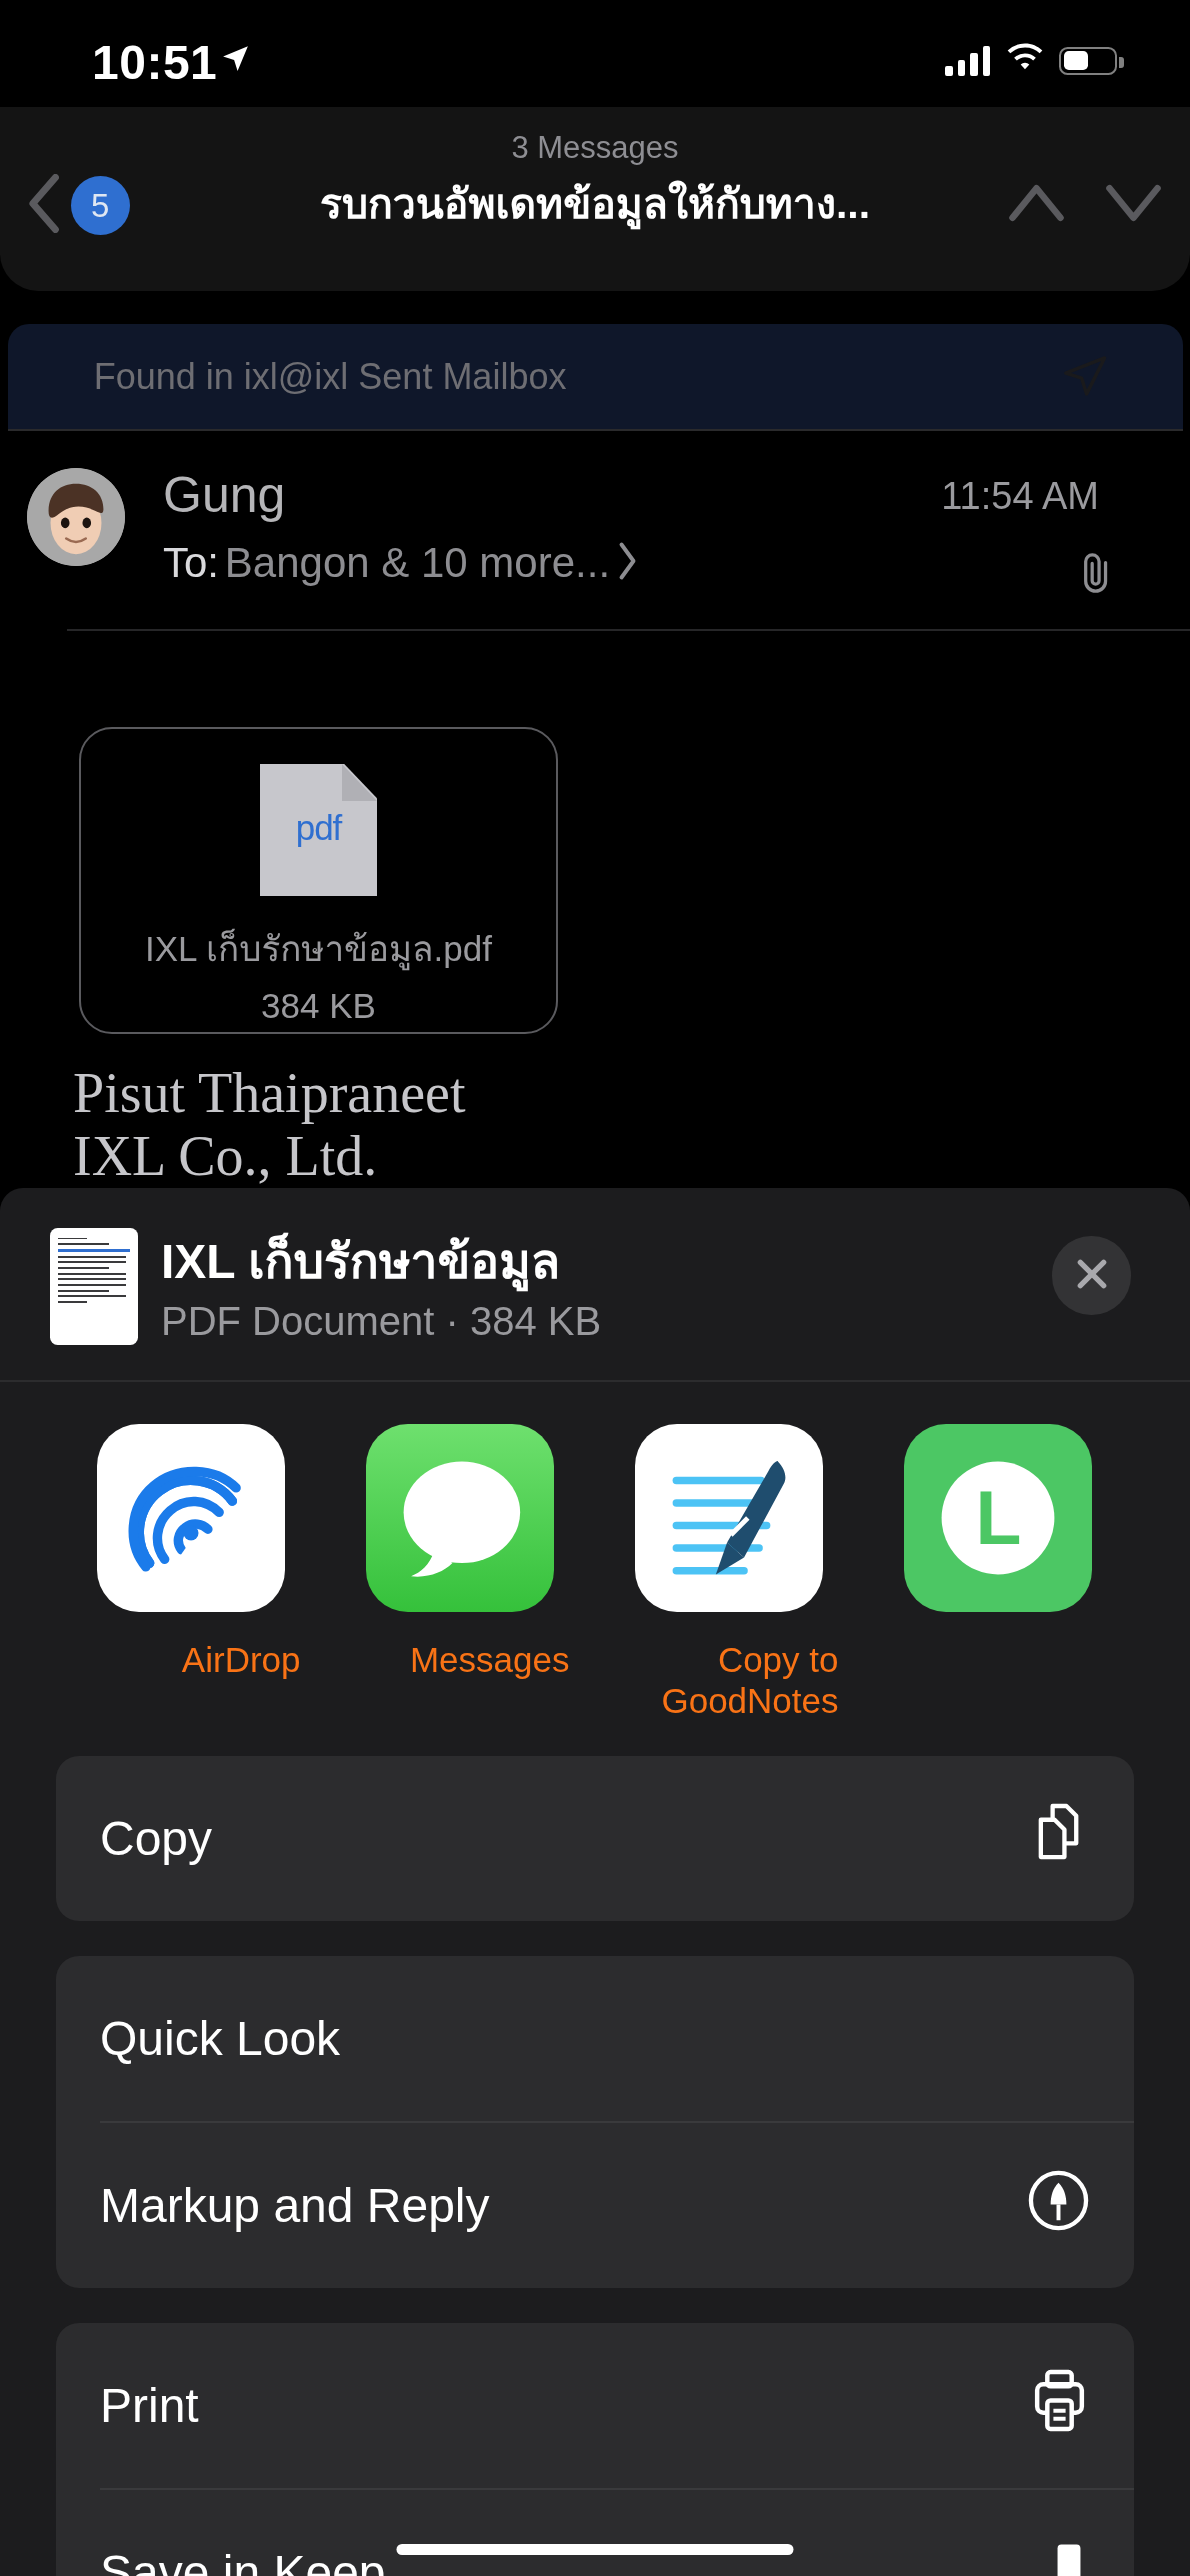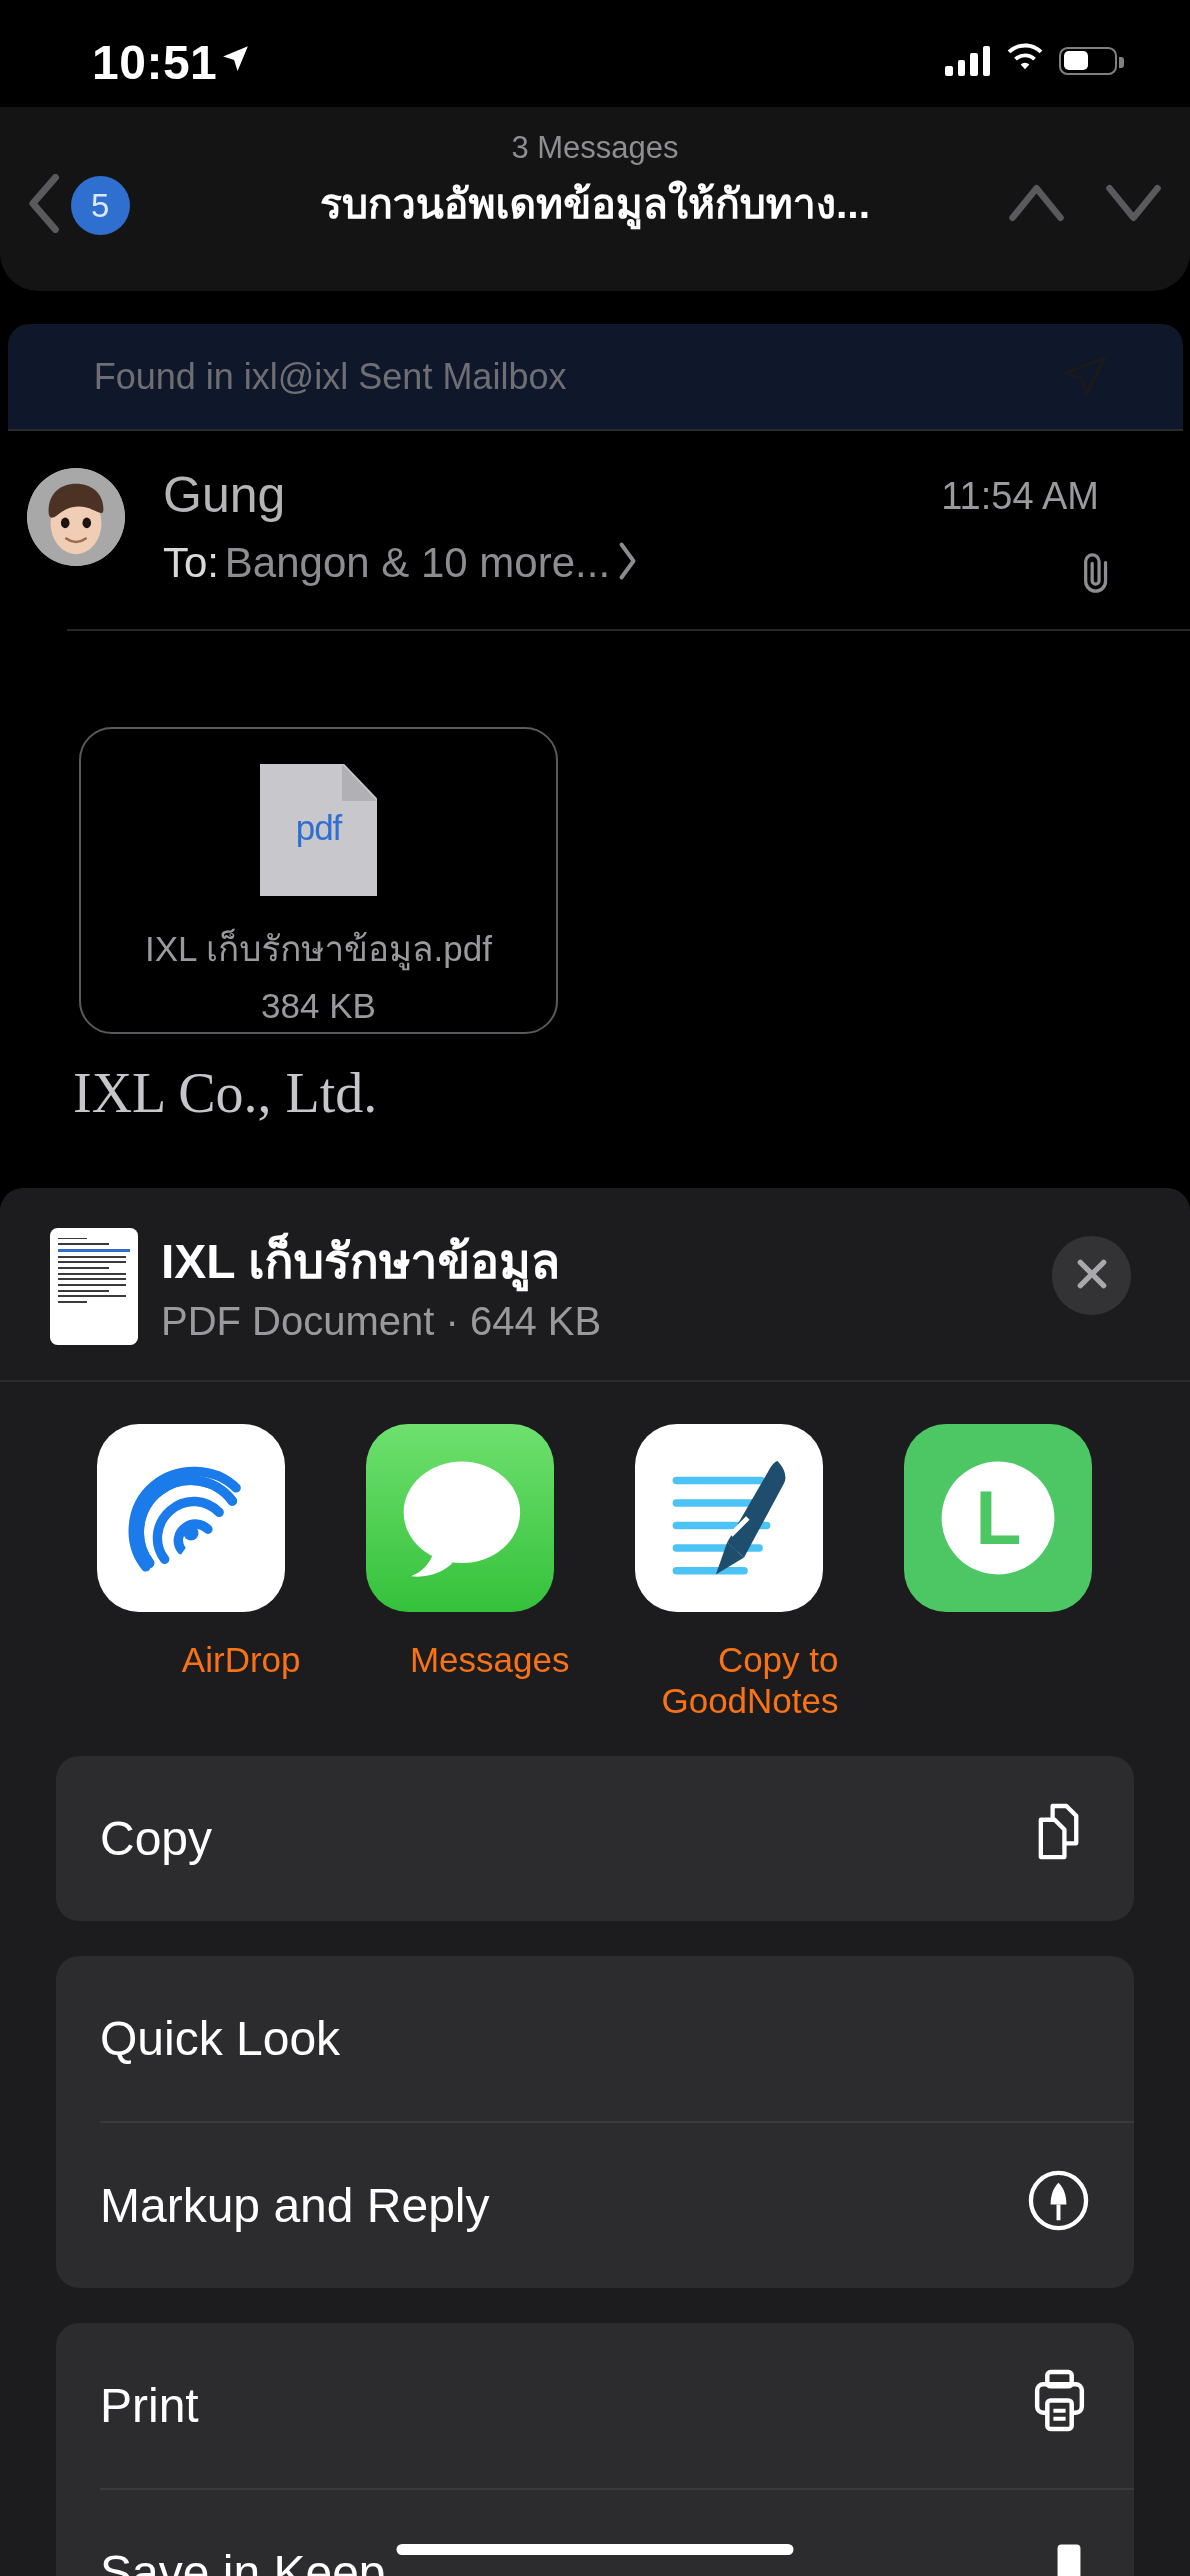"Pisut Thaipraneet" div.sig-line { html: none -> <div>Pisut Thaipraneet</div> }
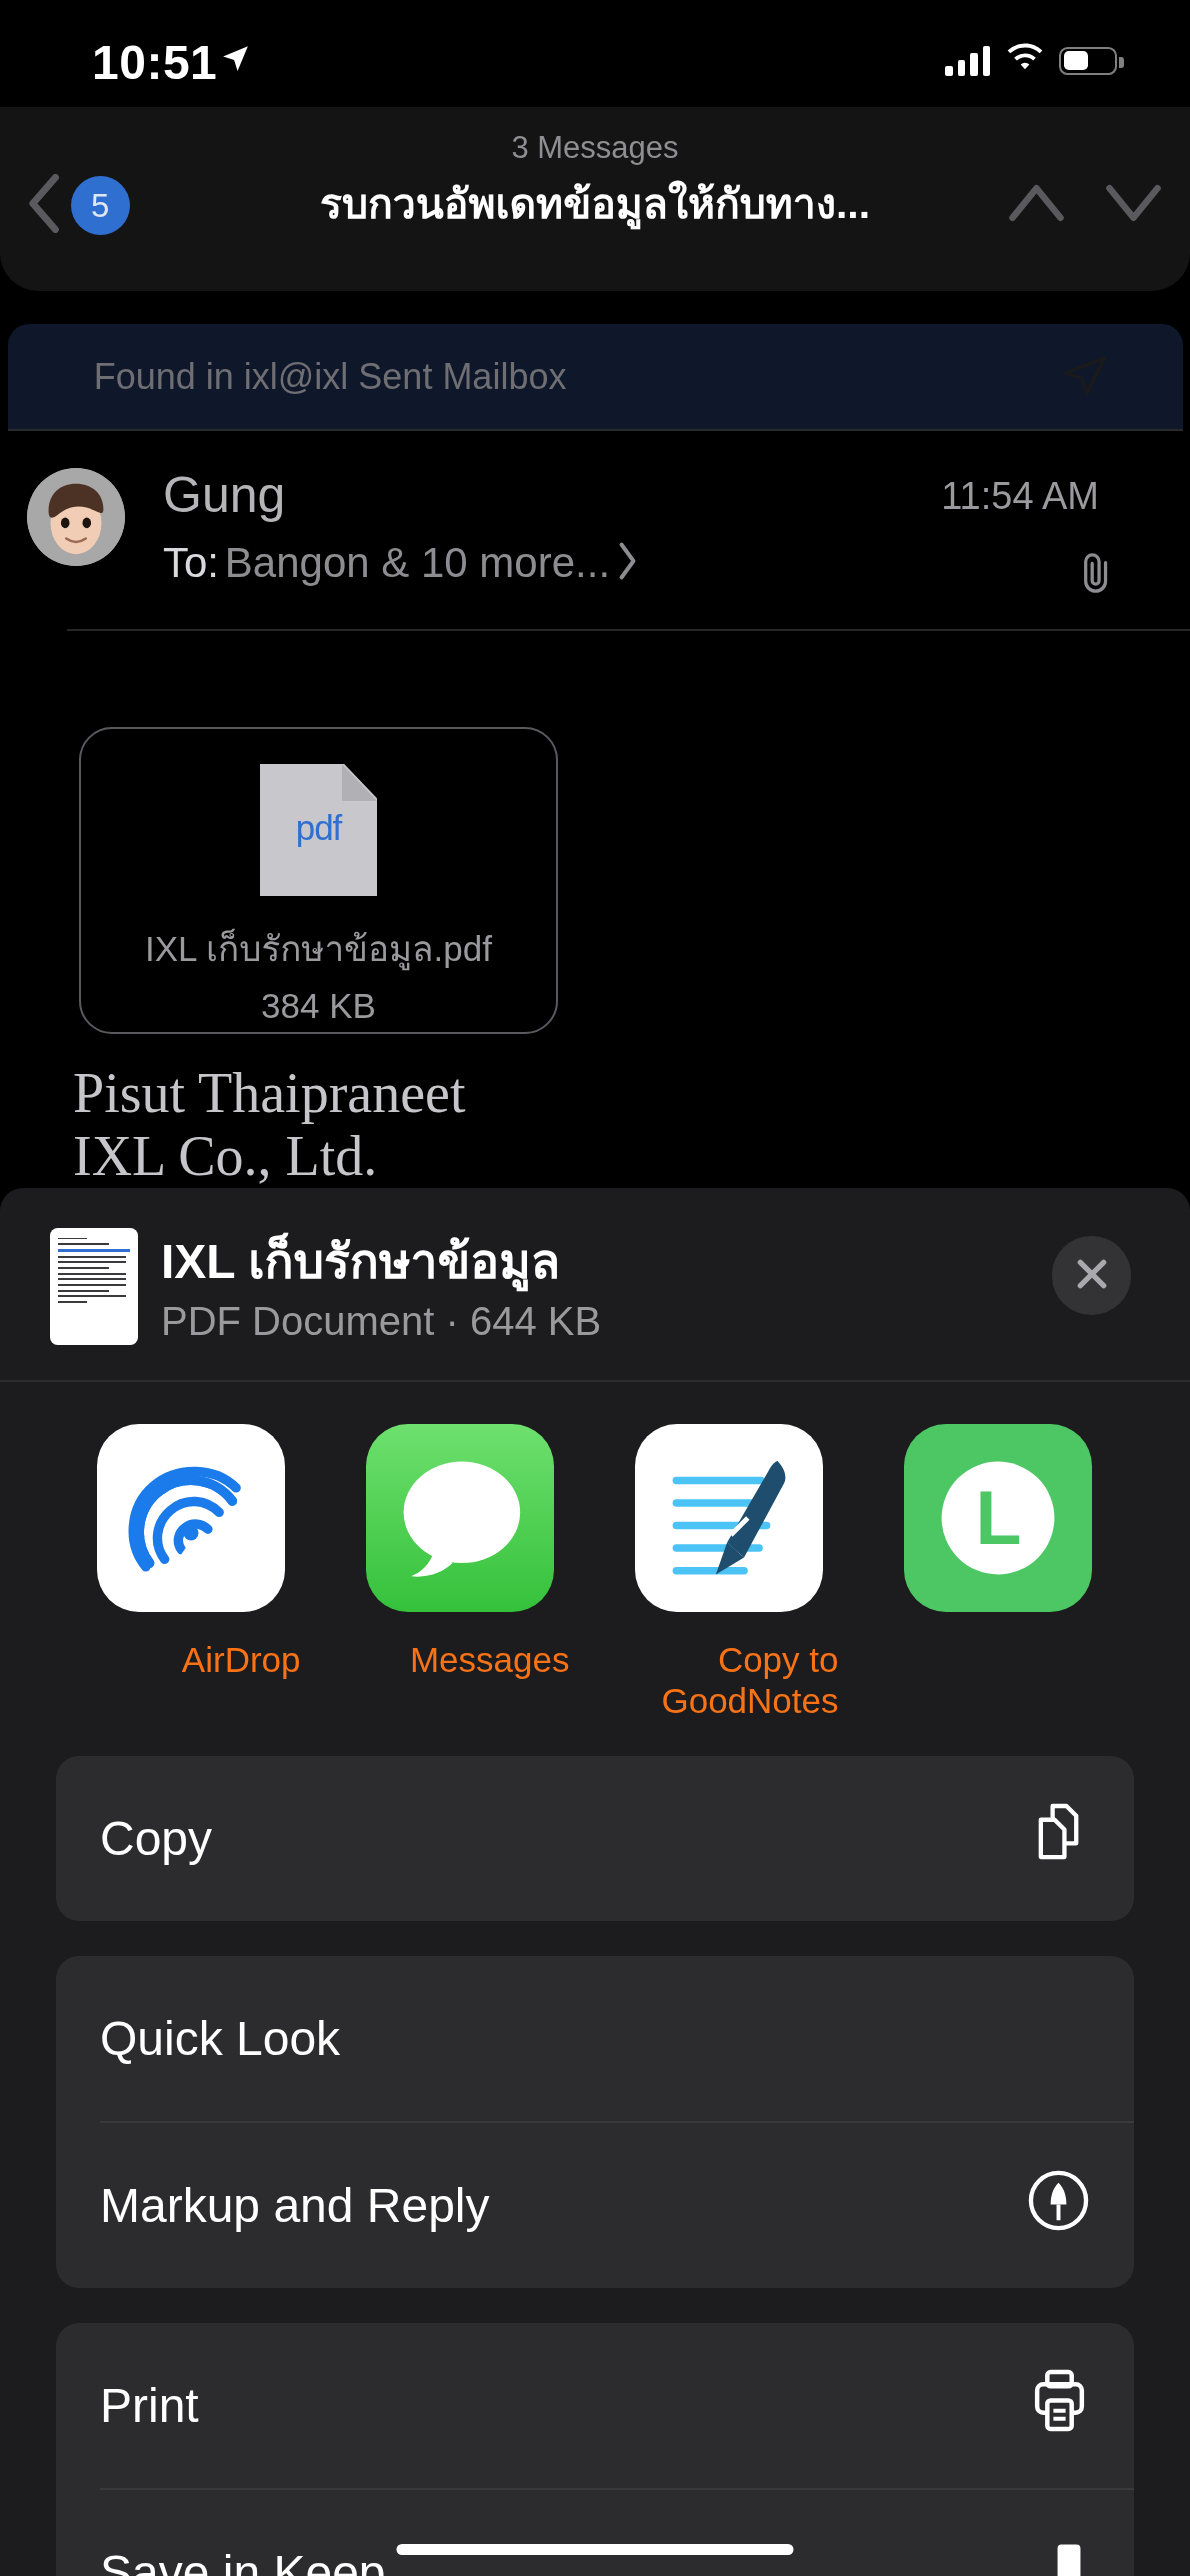"PDF Document · 644 KB" div.sheet-sub { text: 644 -> 384 }
